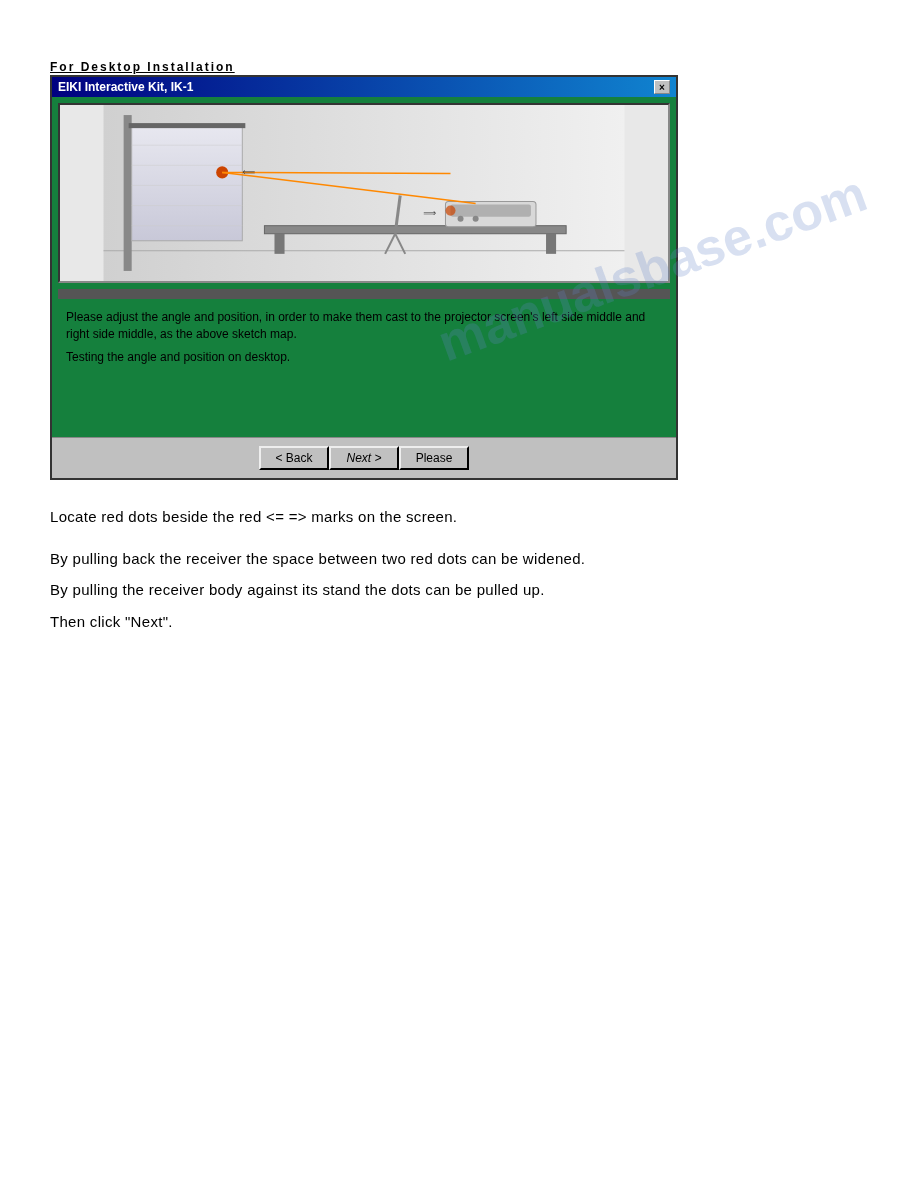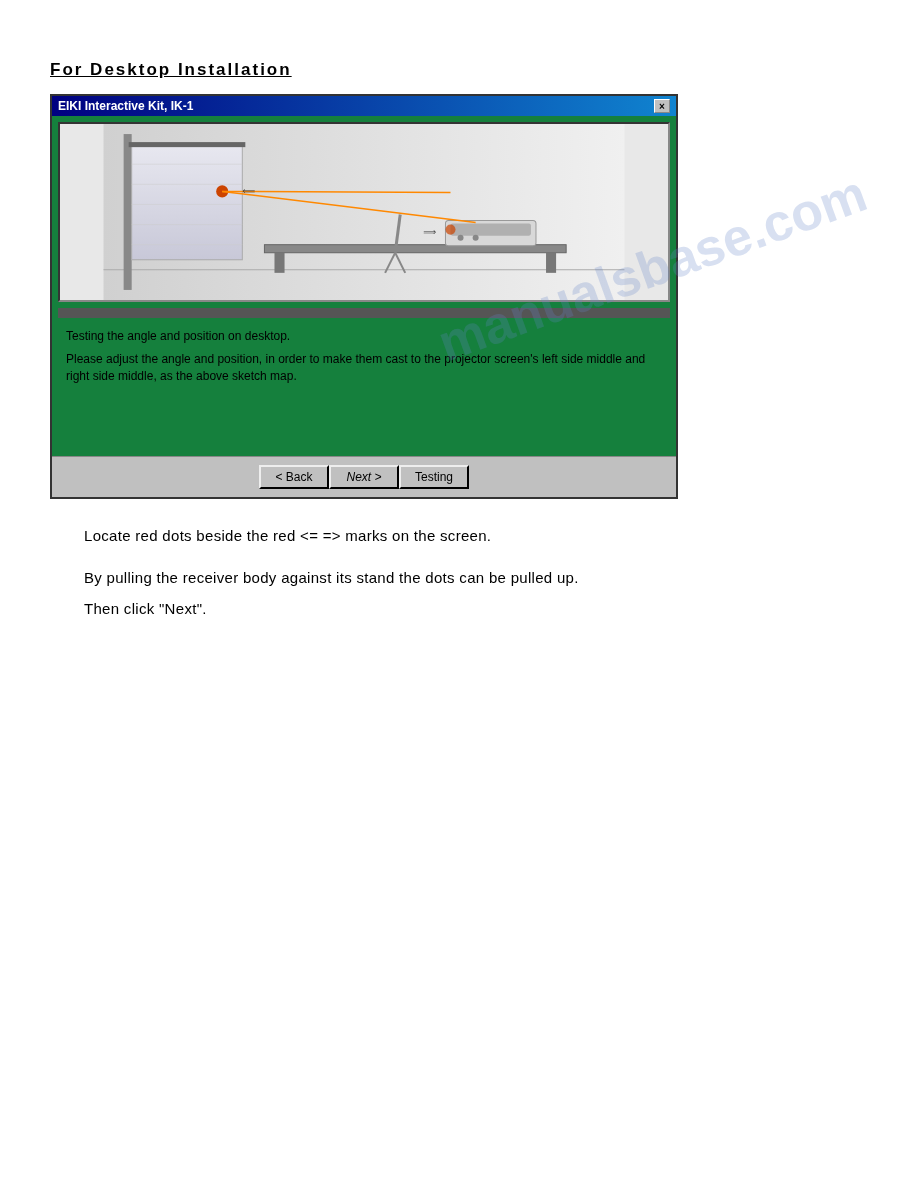"For Desktop Installation" .page-heading { font-size: 17px -> 12px; margin-bottom: 14px -> 1px }
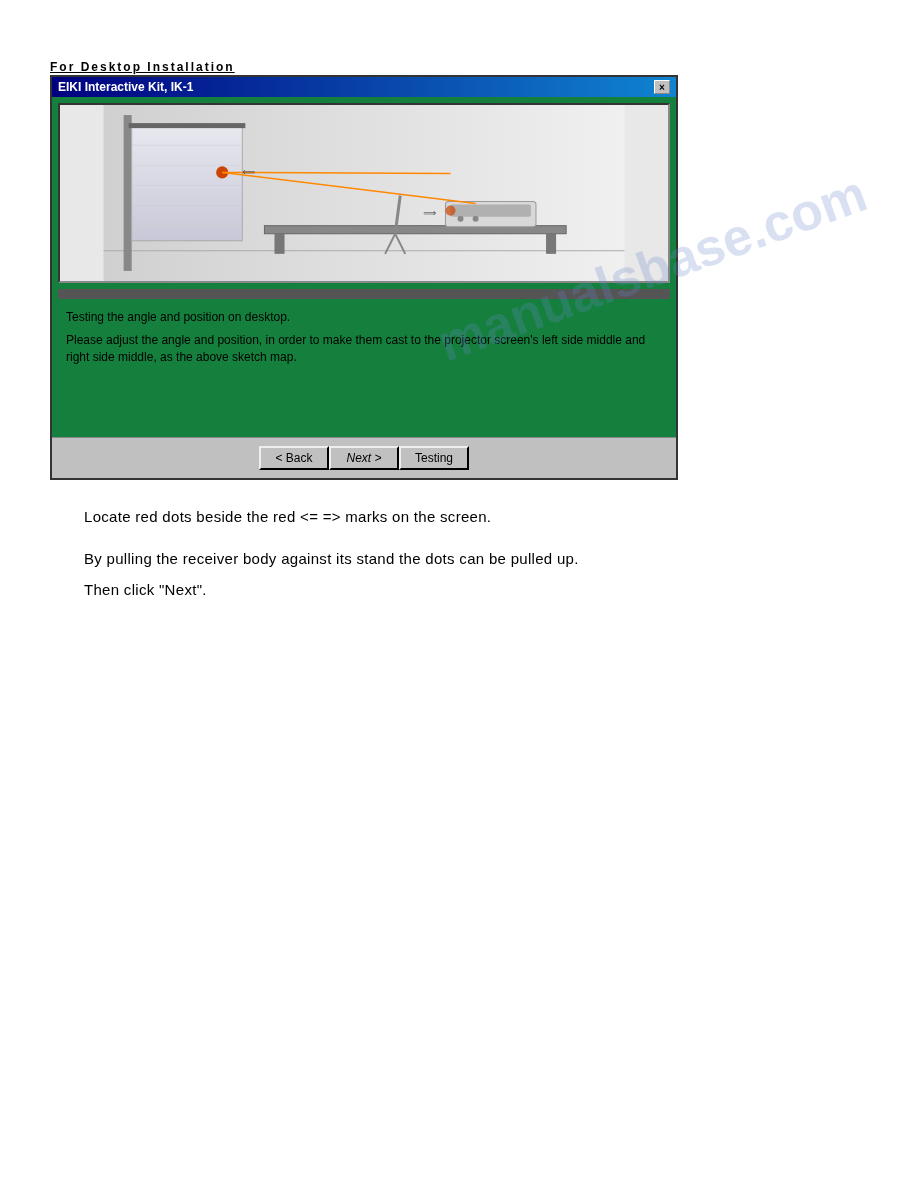"Testing the angle and position" p.dialog-text-line { order: before "Please adjust the angle and" -> after "Please adjust the angle and" }
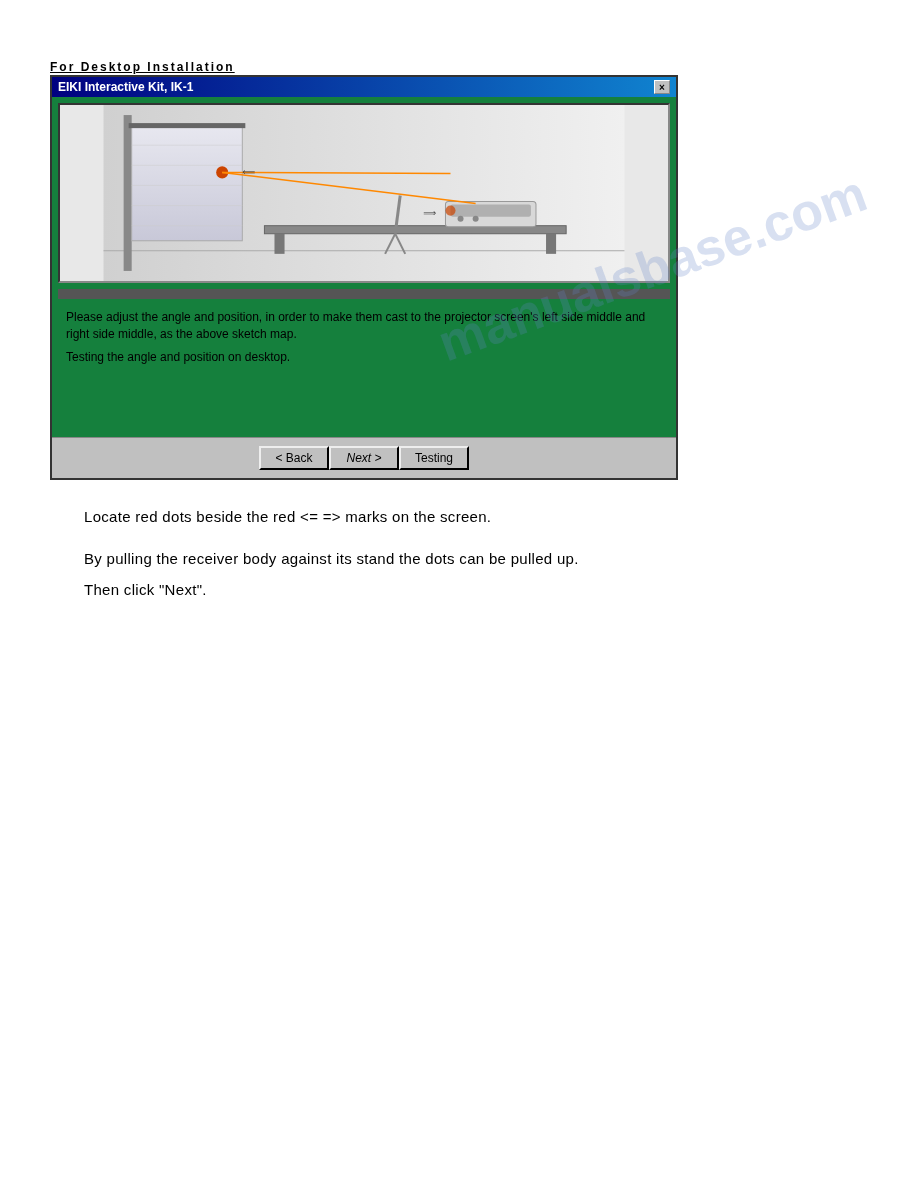"Testing" button.dialog-btn { text: Testing -> Please }
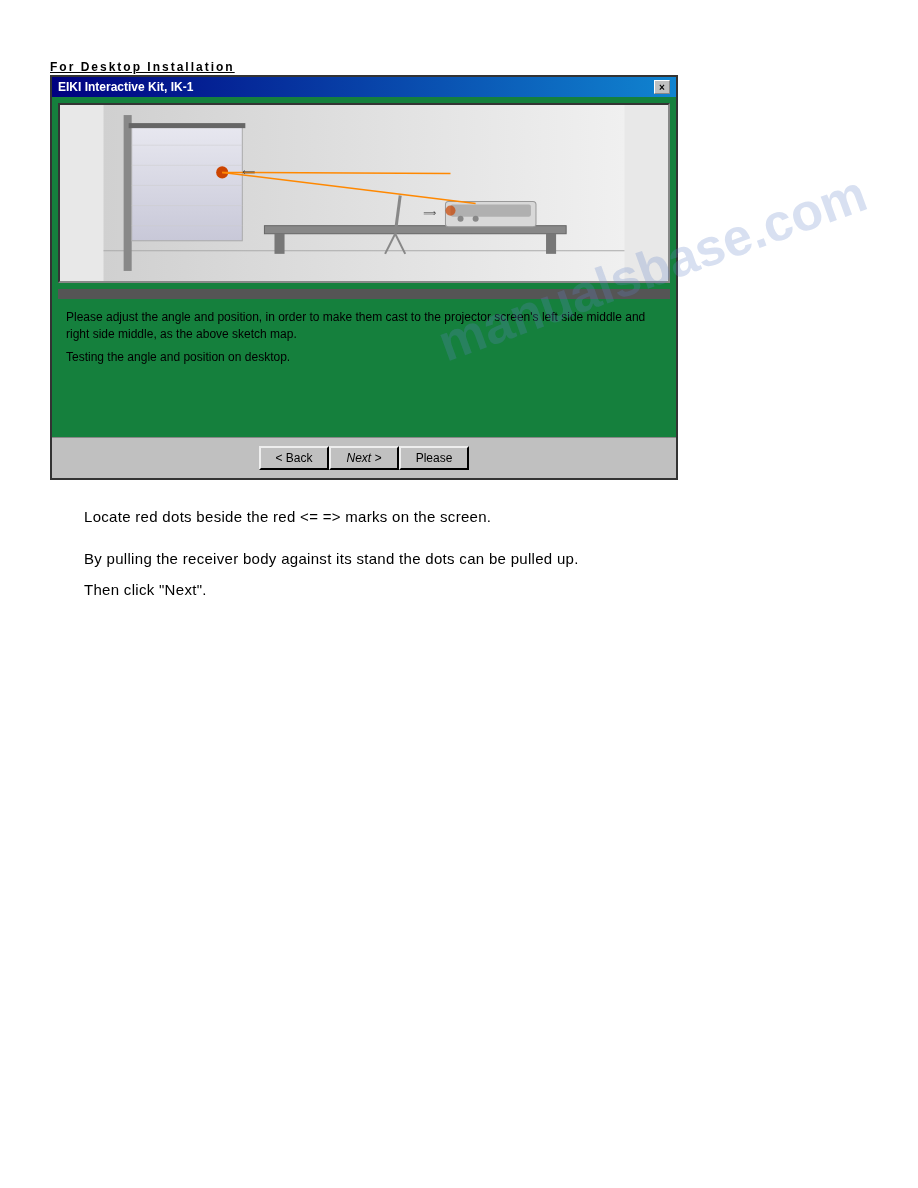"Locate red dots beside the" .body-text-block { margin-left: 34px -> none }
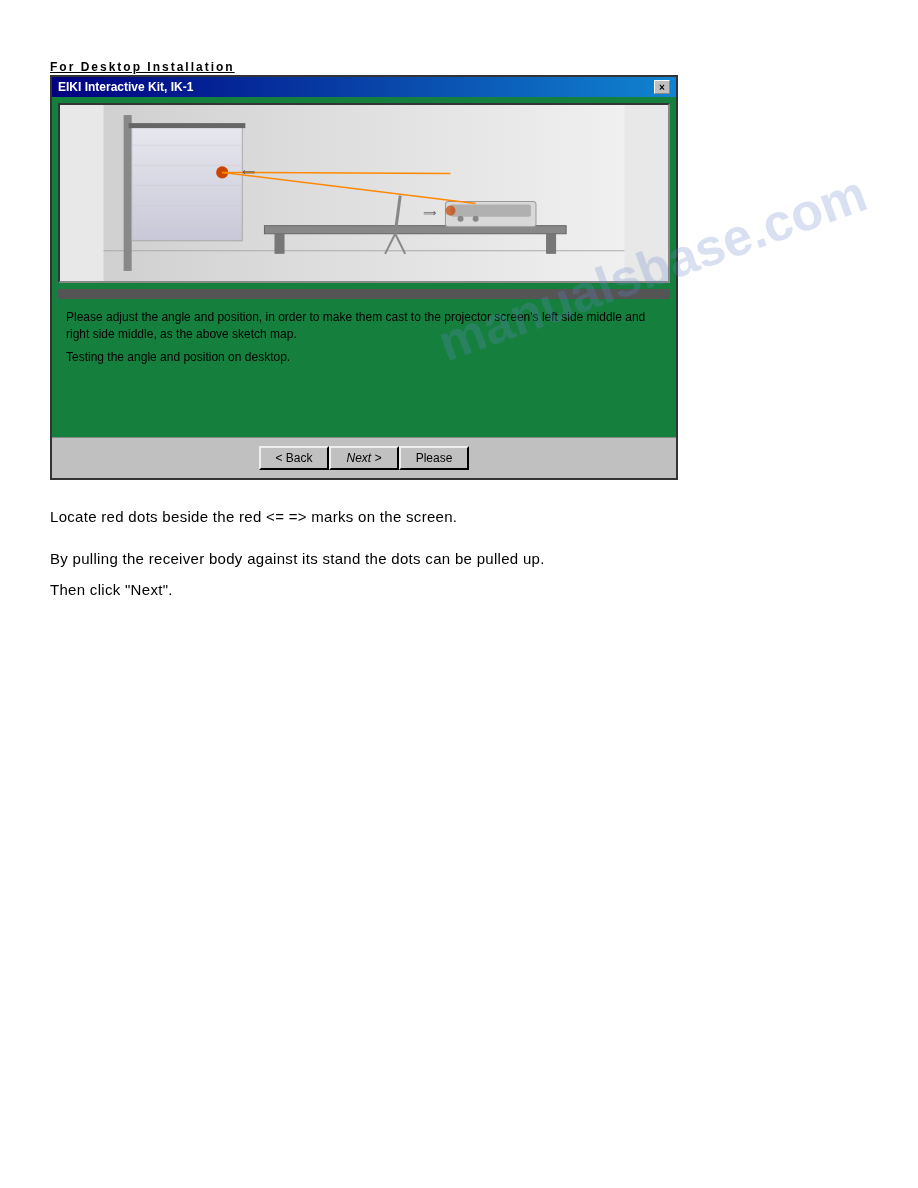"By pulling back the receiver" p.body-text { html: none -> <p>By pulling back the receiver the space between two red dots can be widened.</p> }
